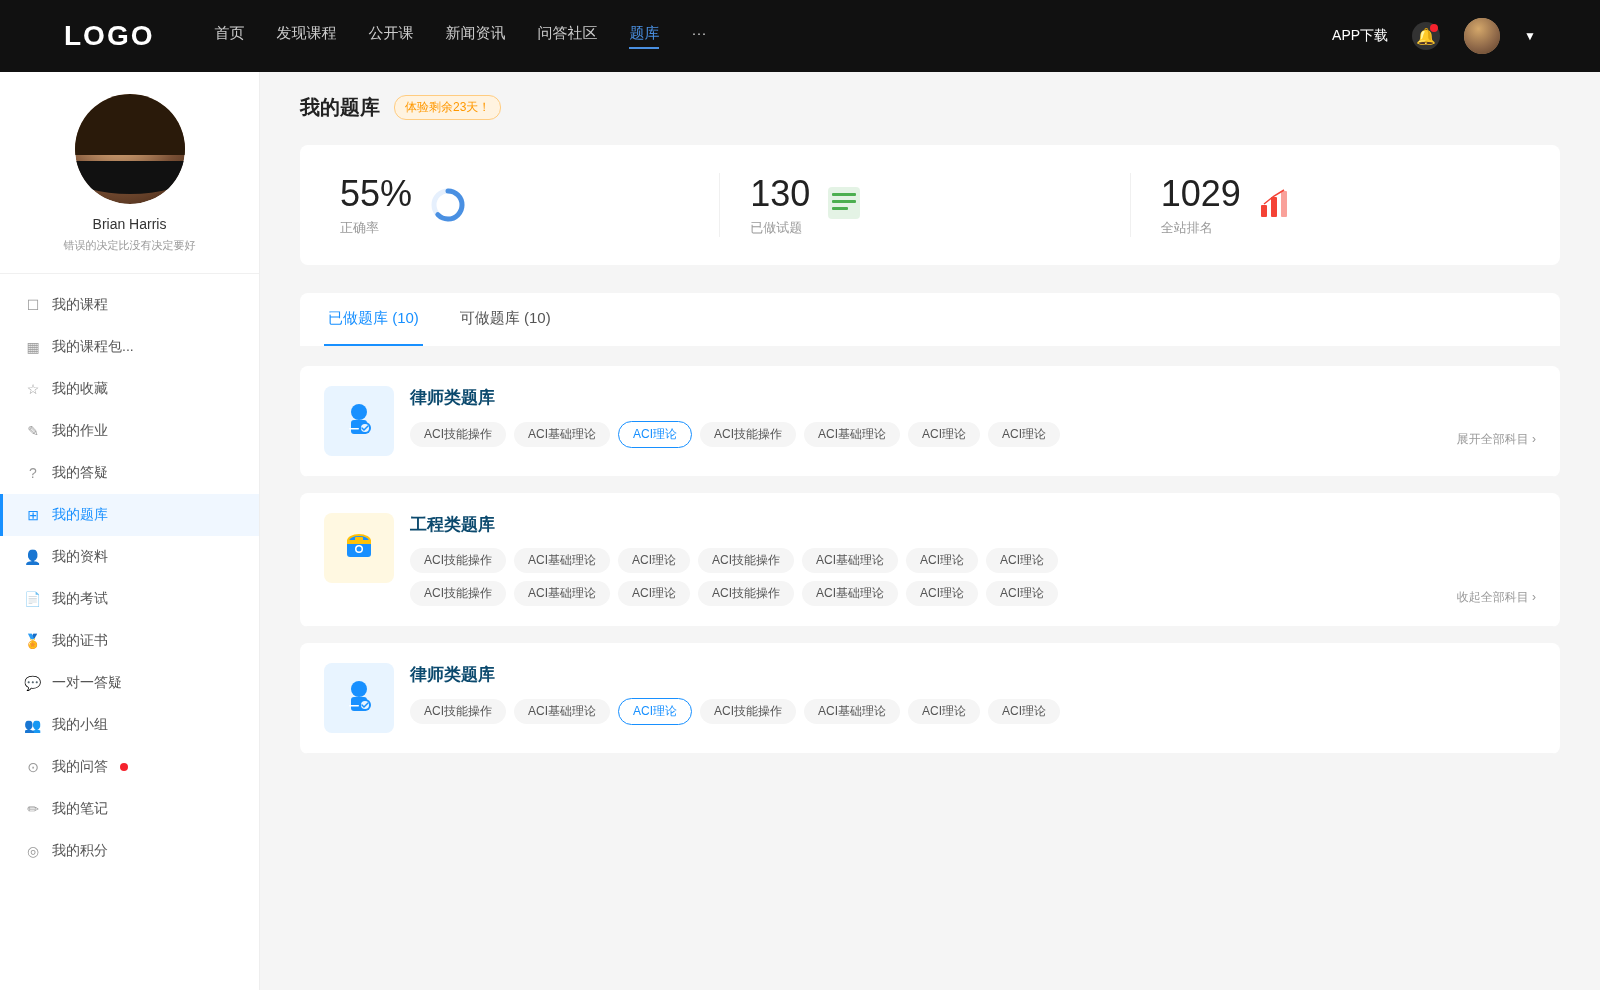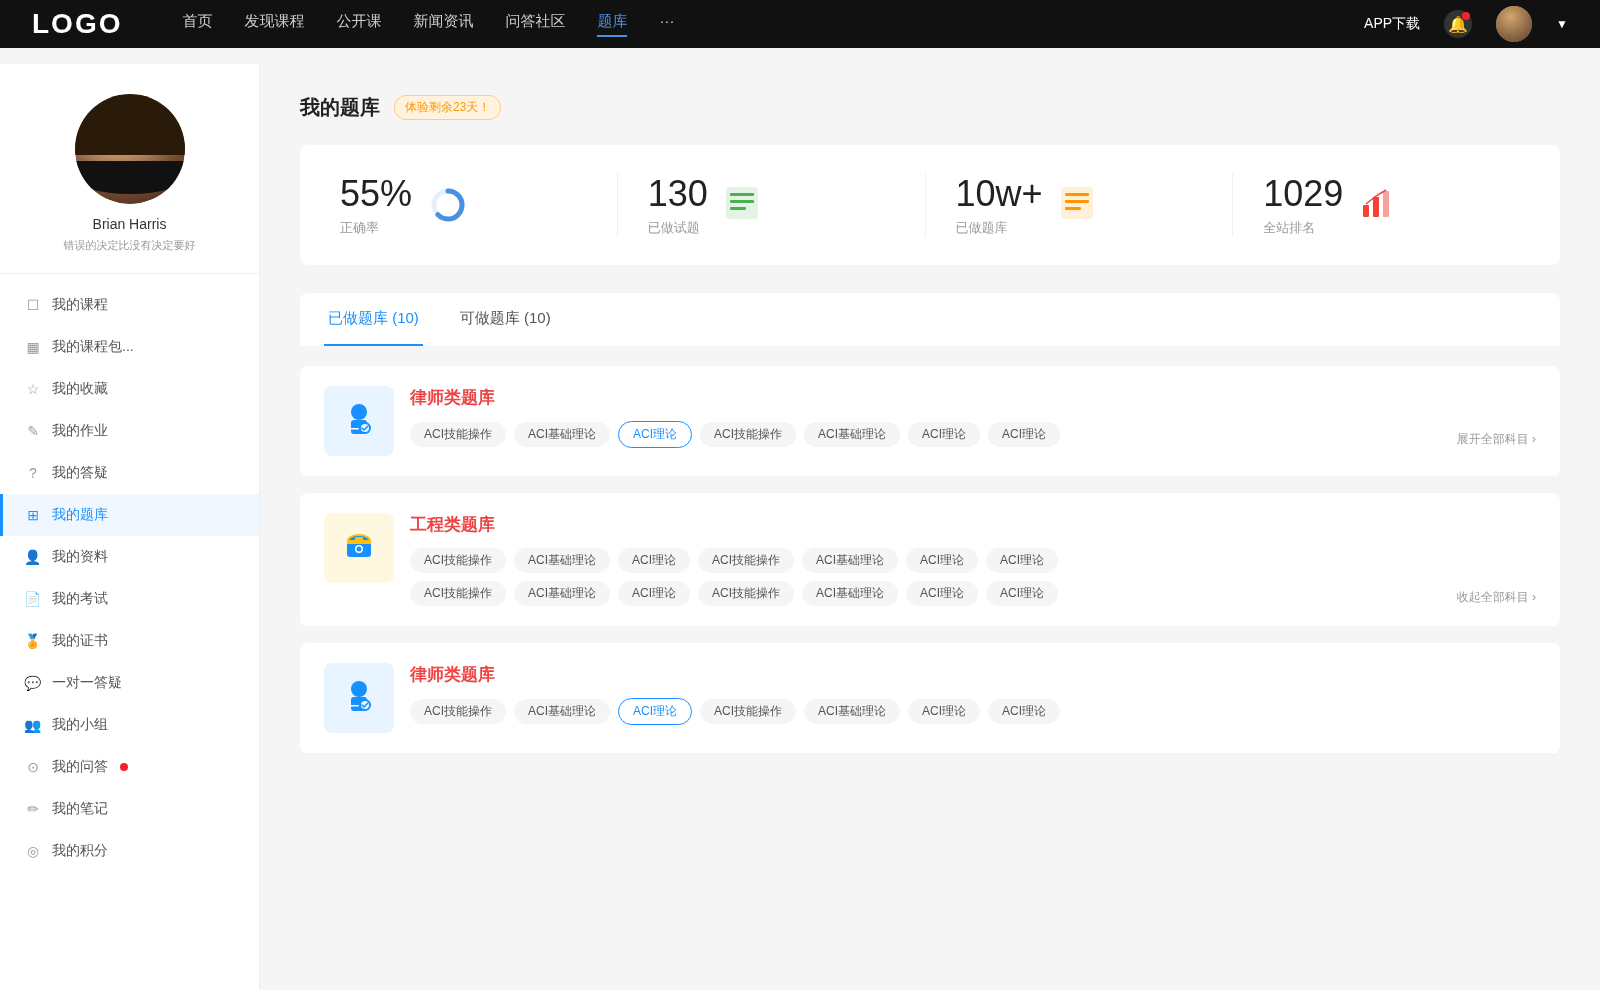"LOGO" .navbar { height: 48px -> 72px; padding: 0 32px -> 0 64px }
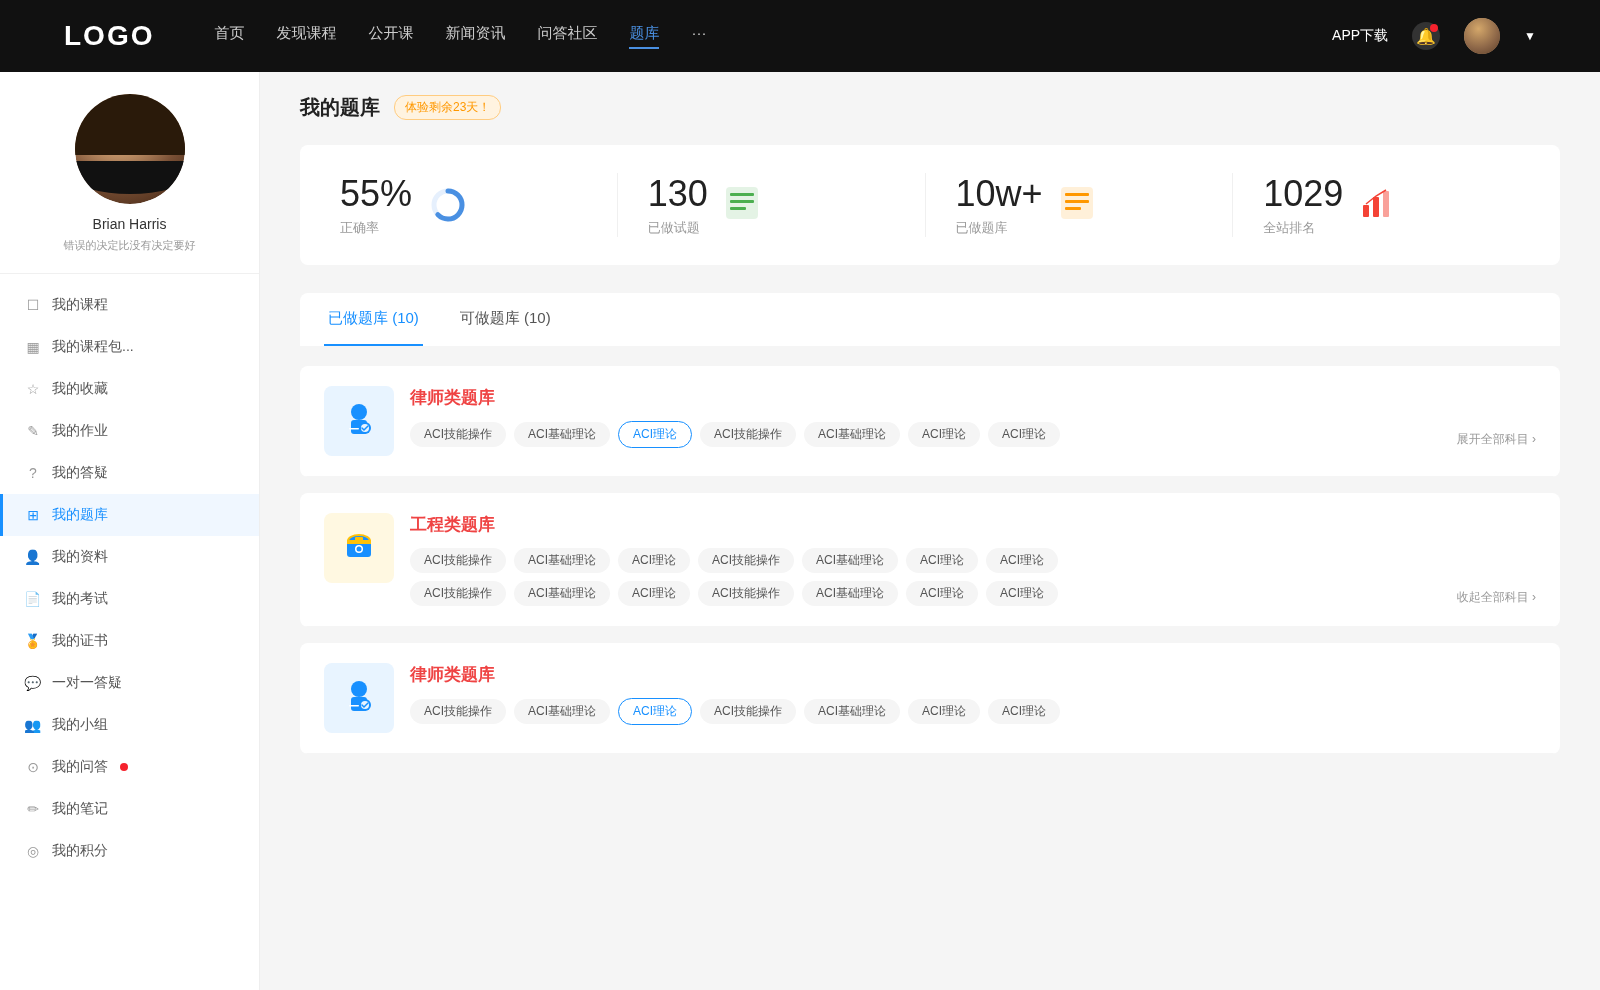"10w+" div.stat-item { html: <div> <div> <div>10w+</div> <div>已做题库</div> </div> <div> <svg> <rect></rect> <rect></rect> <rect></rect> <rect></rect> </svg> </div> </div> -> none }
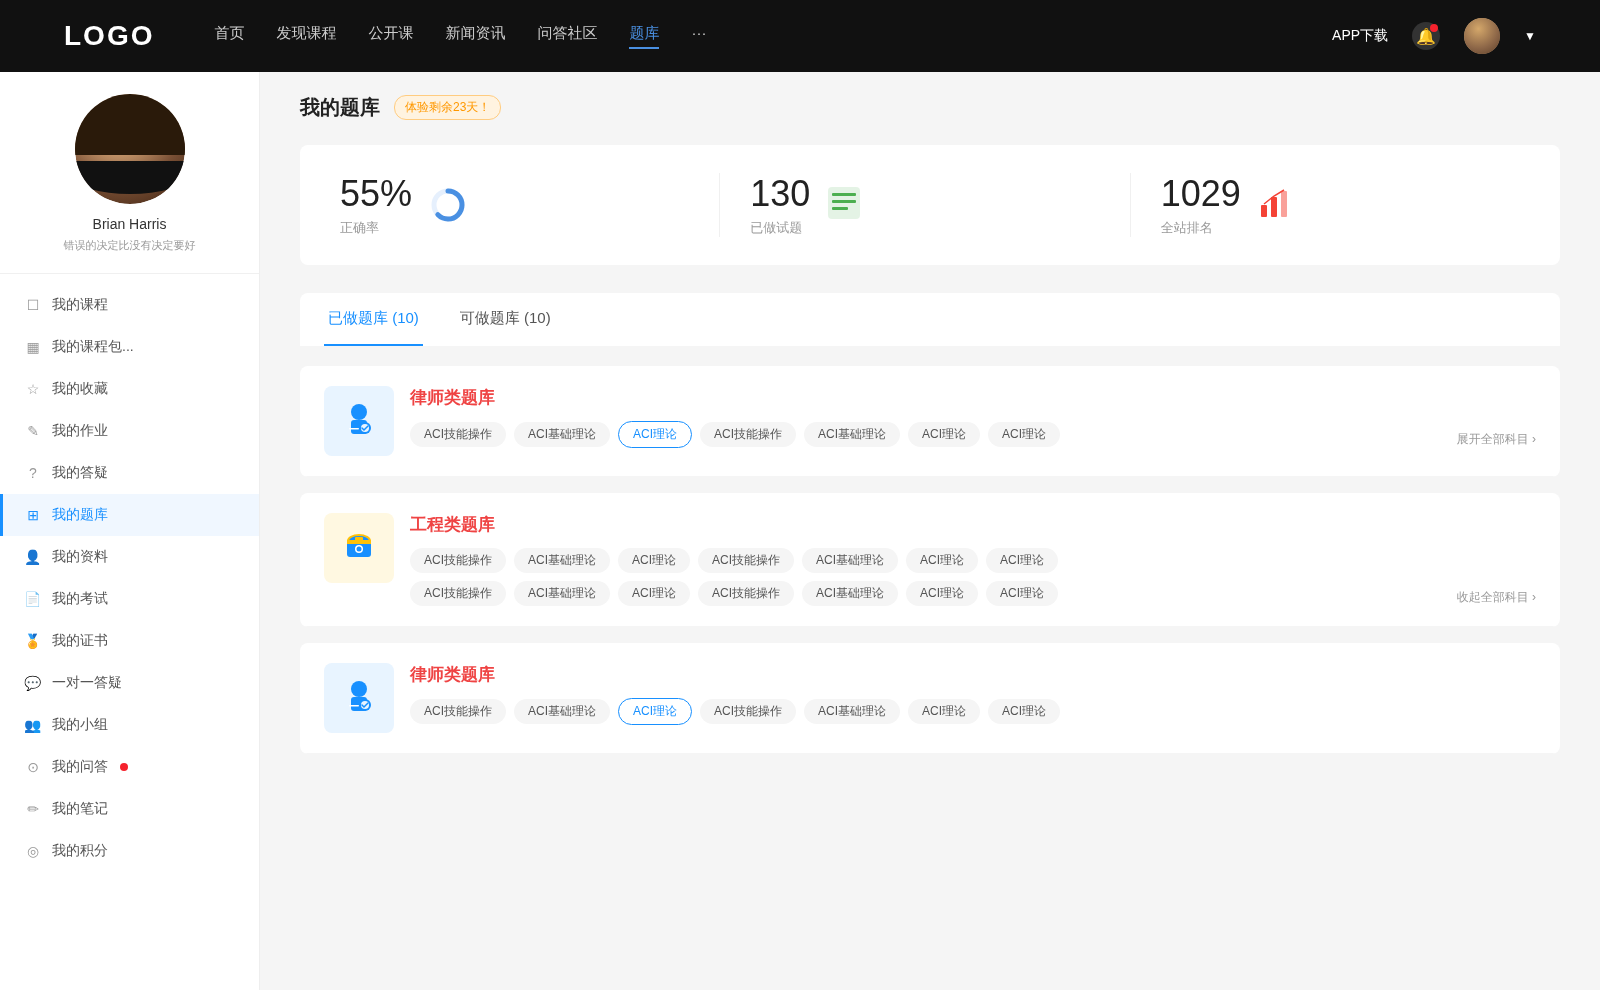"律师类题库" .qbank-title { color: #ef4444 -> #0c4a6e }
